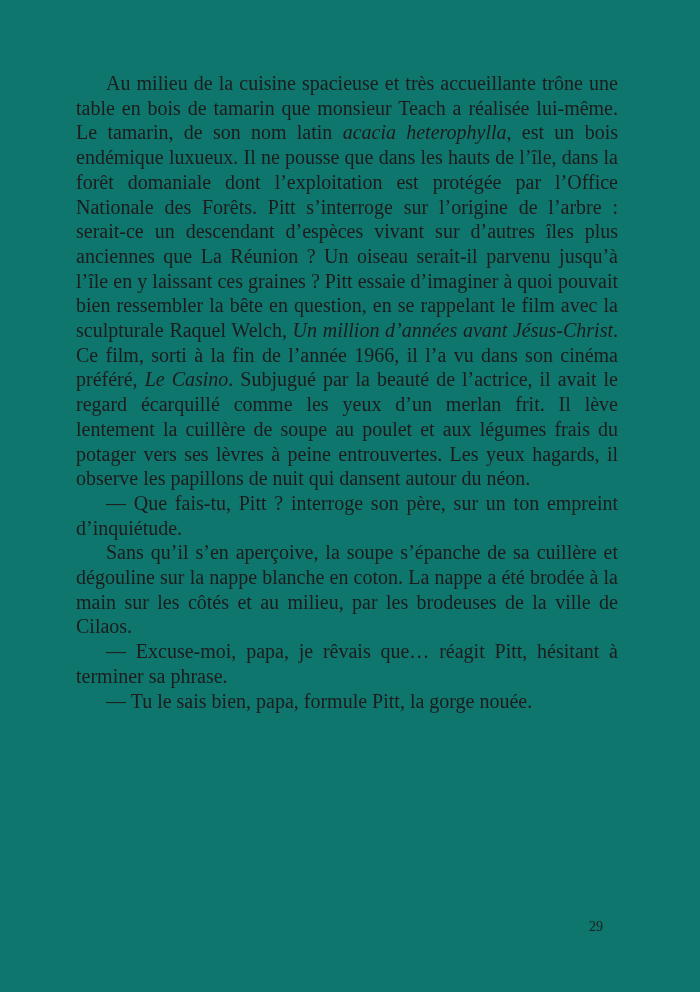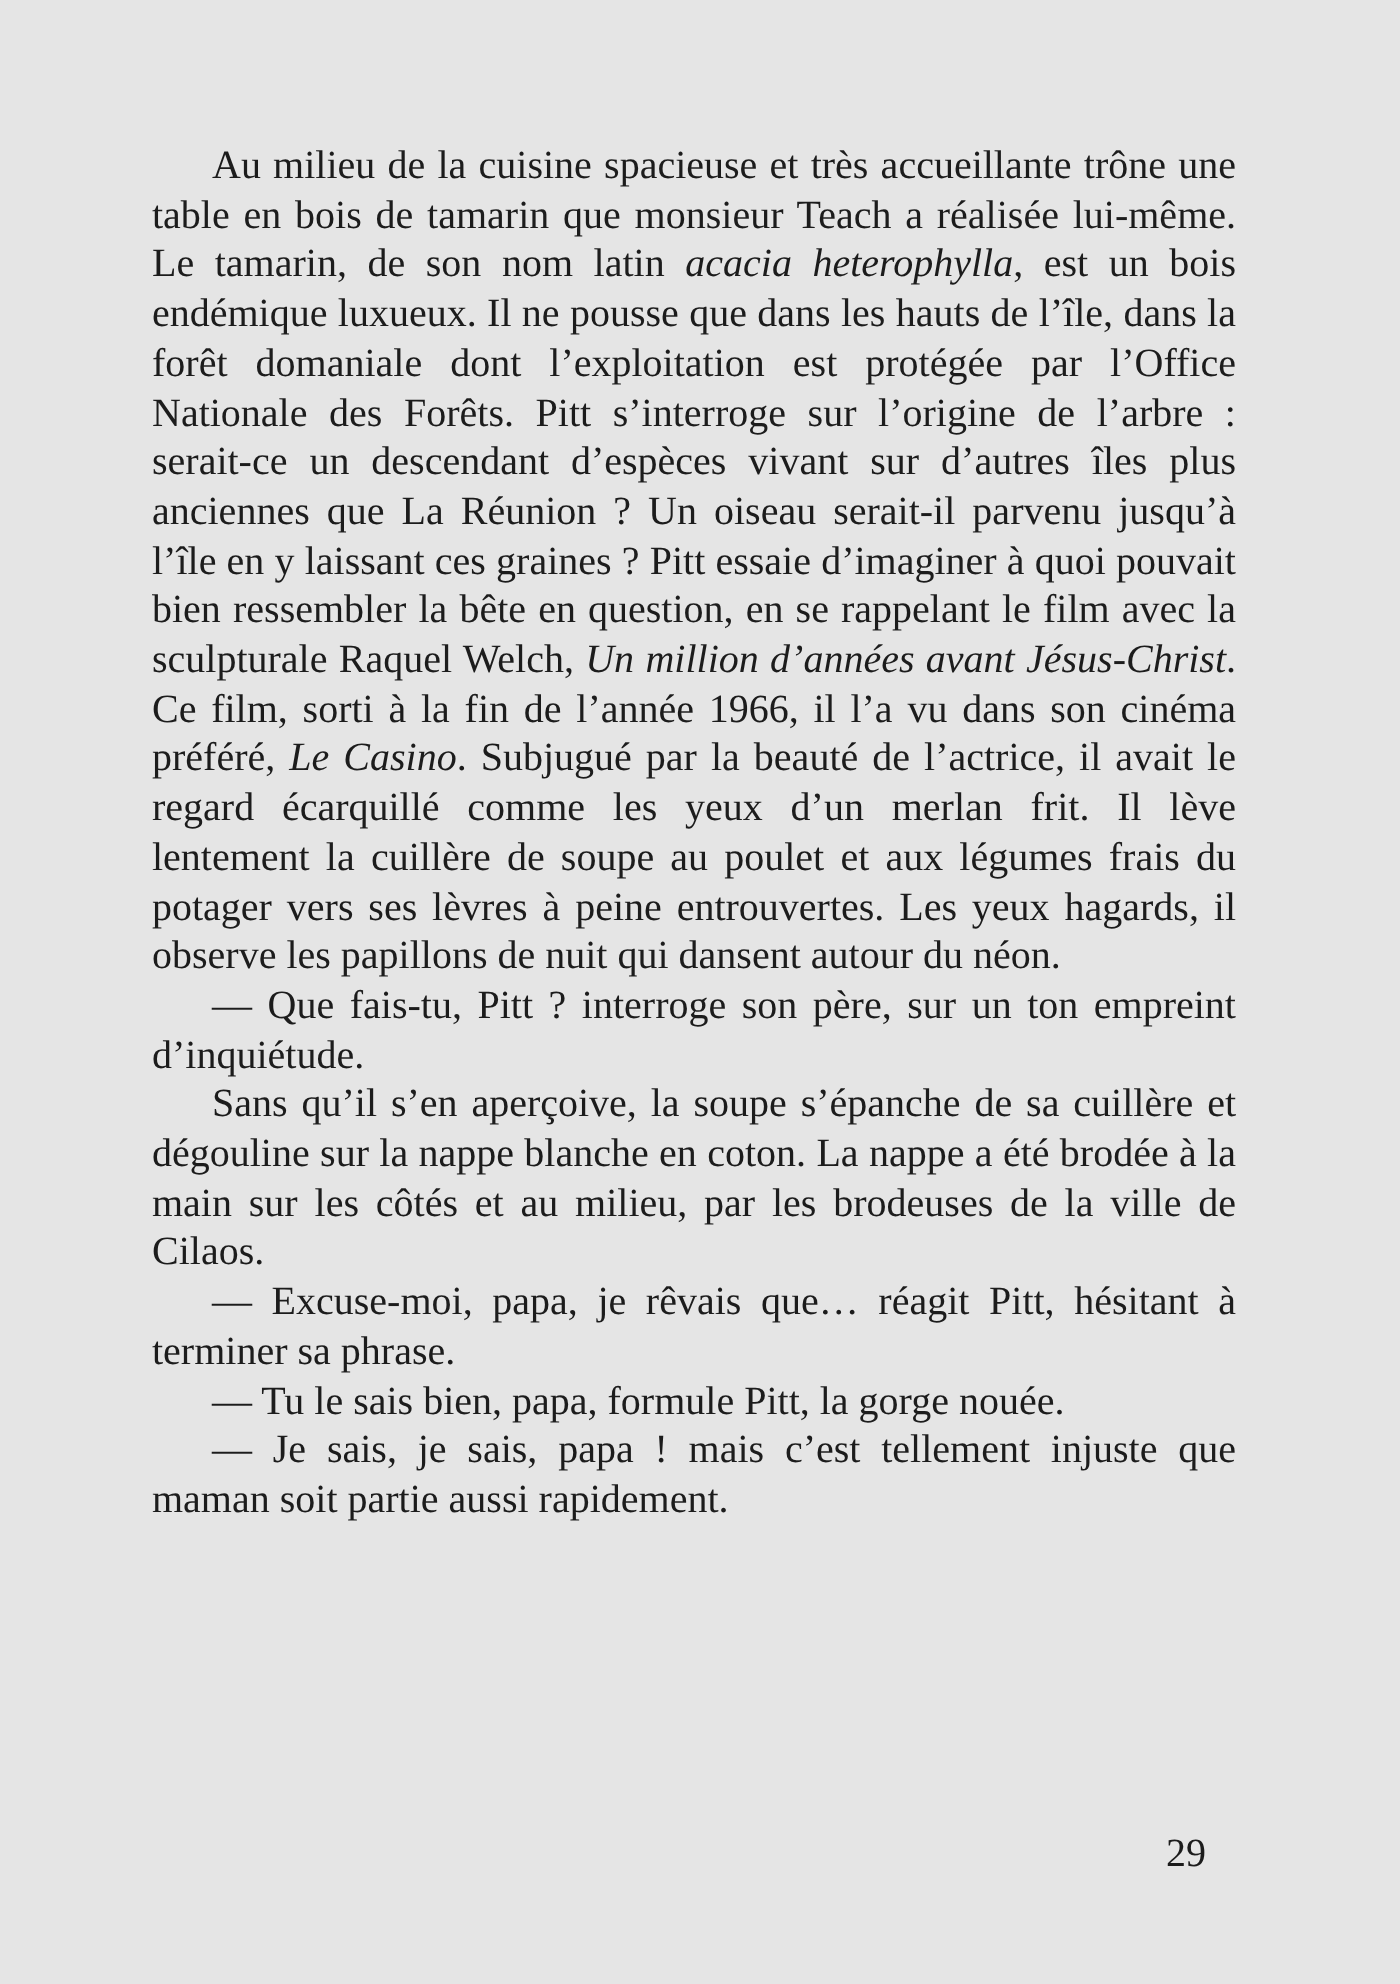"Au milieu de la cuisine" .page { background: #e5e5e5 -> #0f766e }
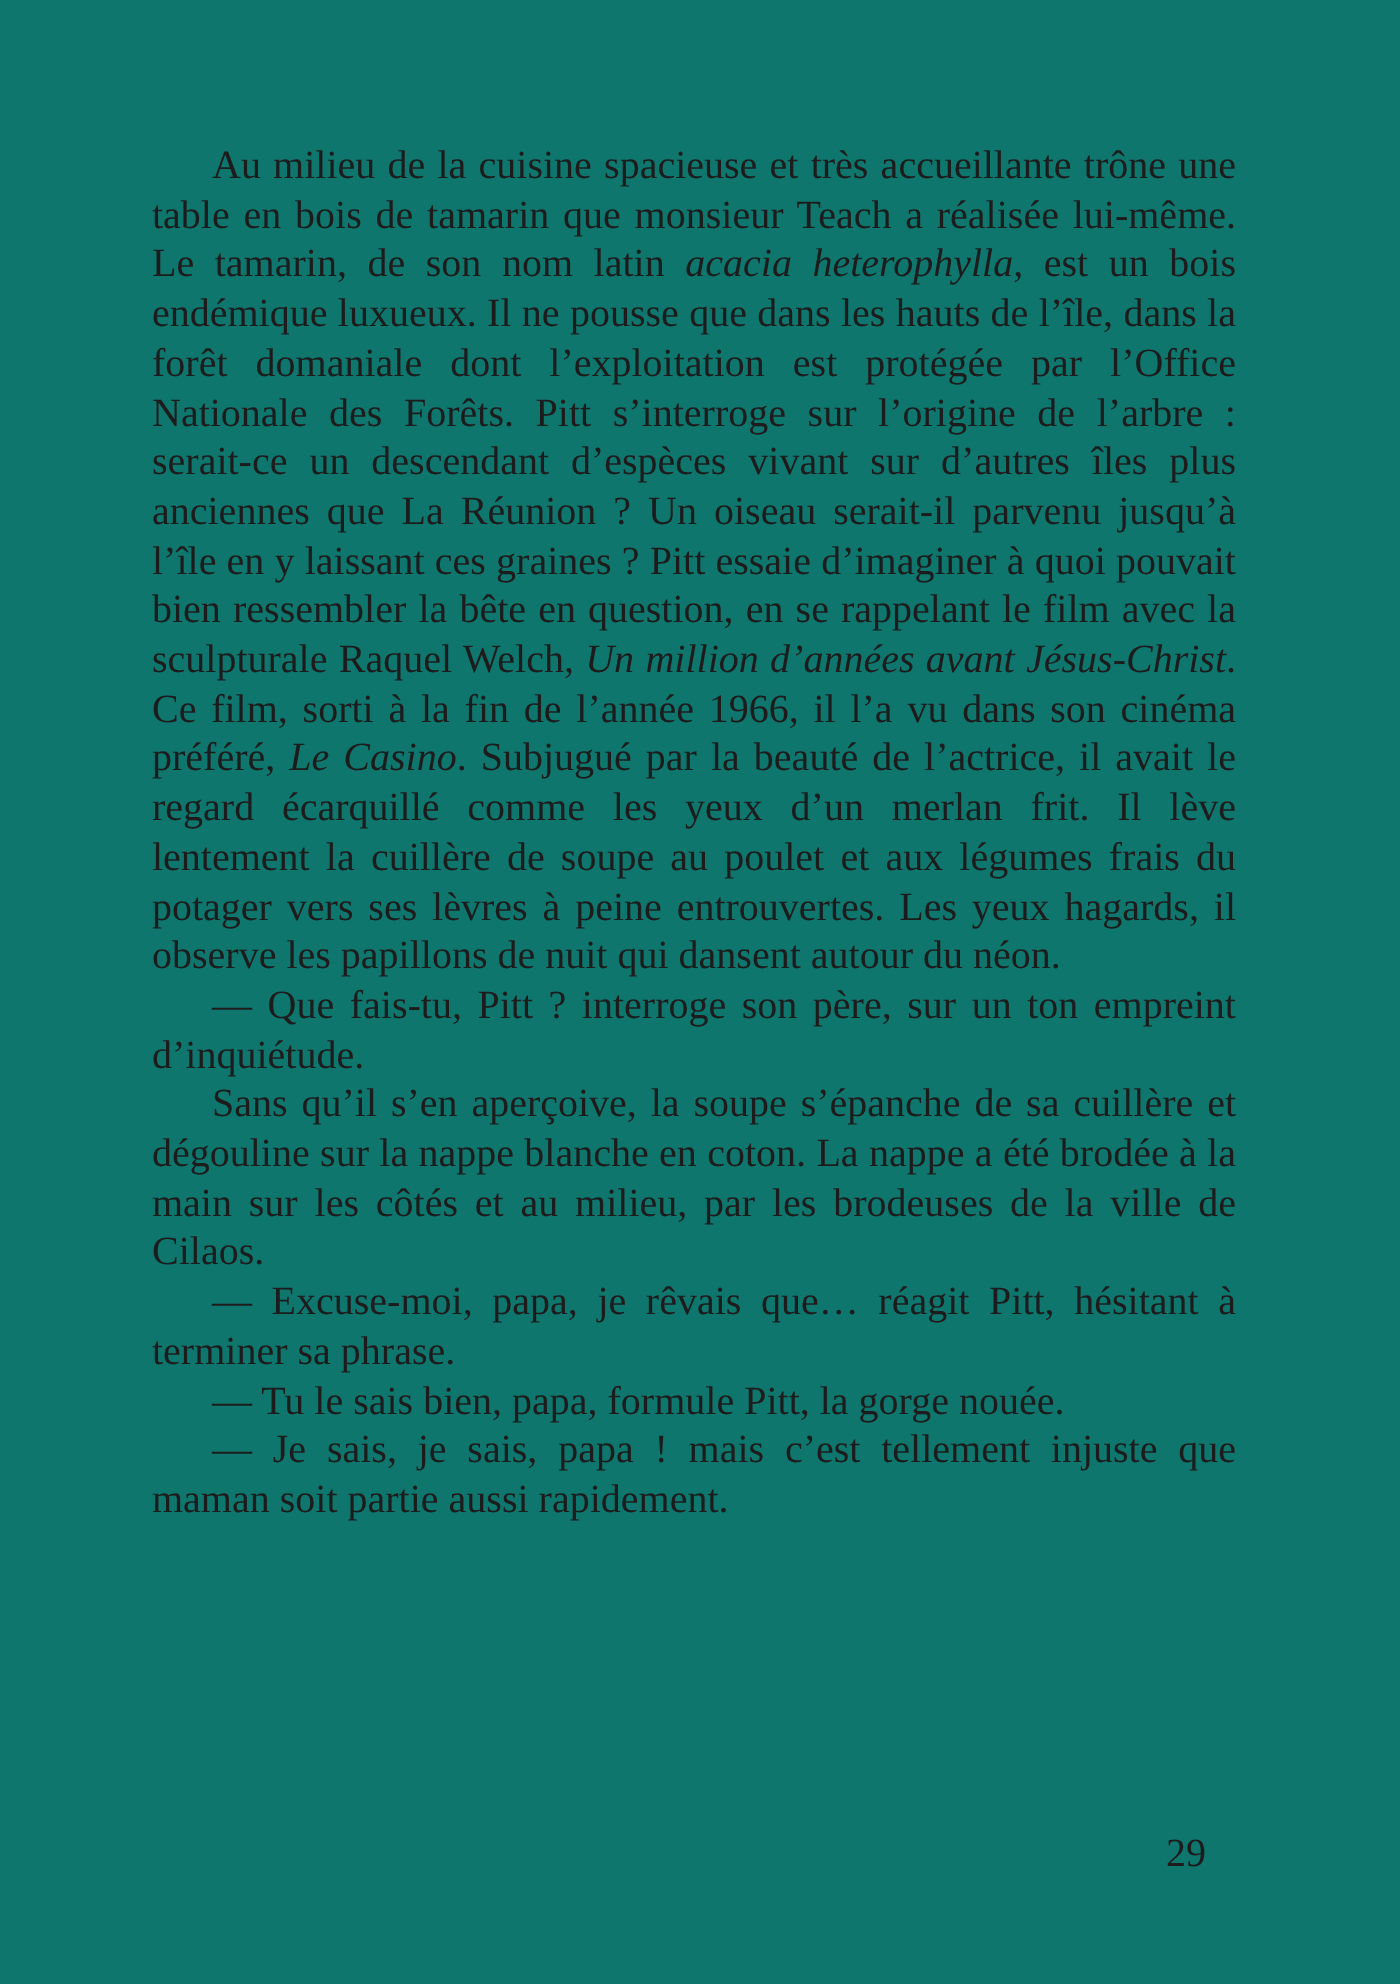"— Je sais, je sais," p.para { html: <p><span>— Je sais, je sais, papa&nbsp;! mais c’est tellement injuste que maman soit partie aussi rapidement.</span></p> -> none }
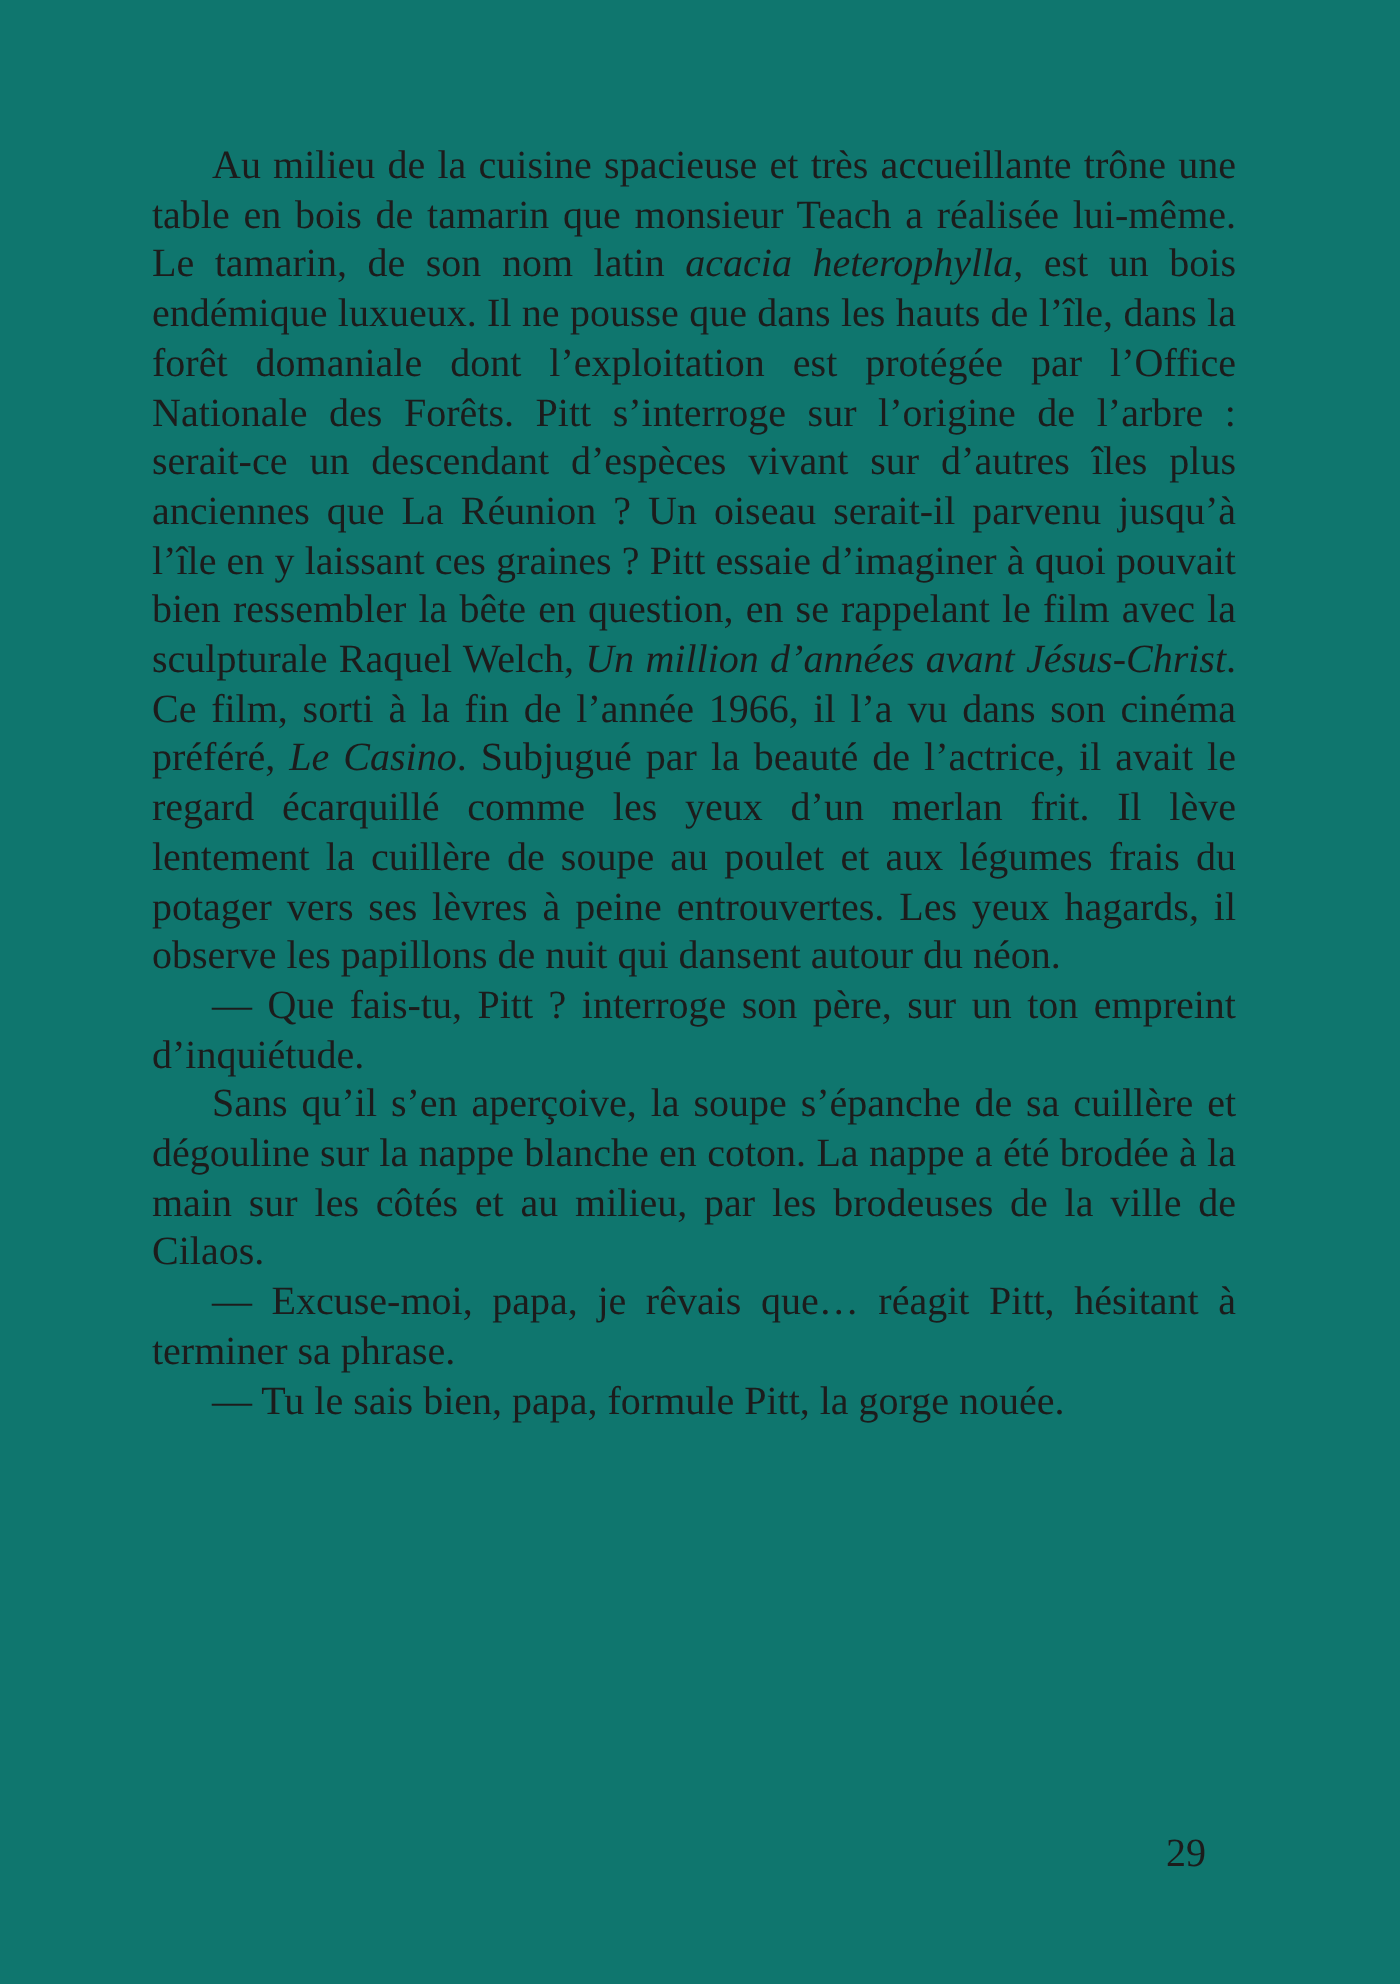"29" .page-number { font-size: 20px -> 14px }
